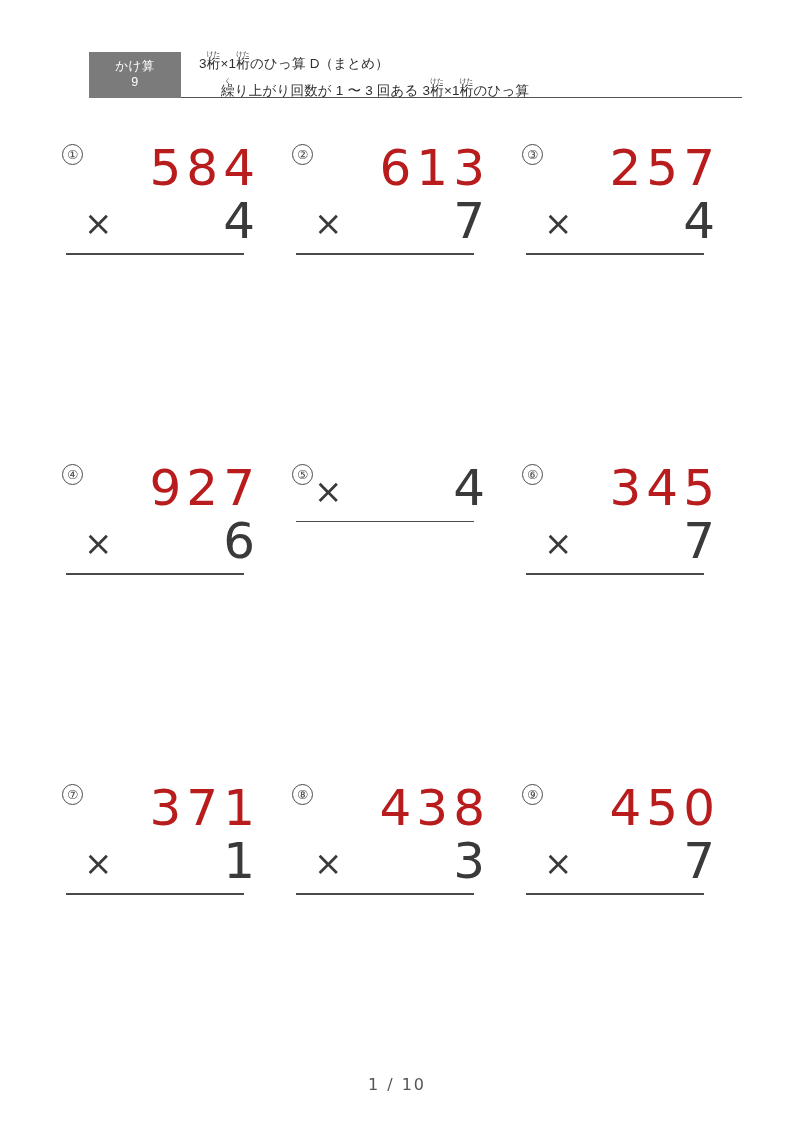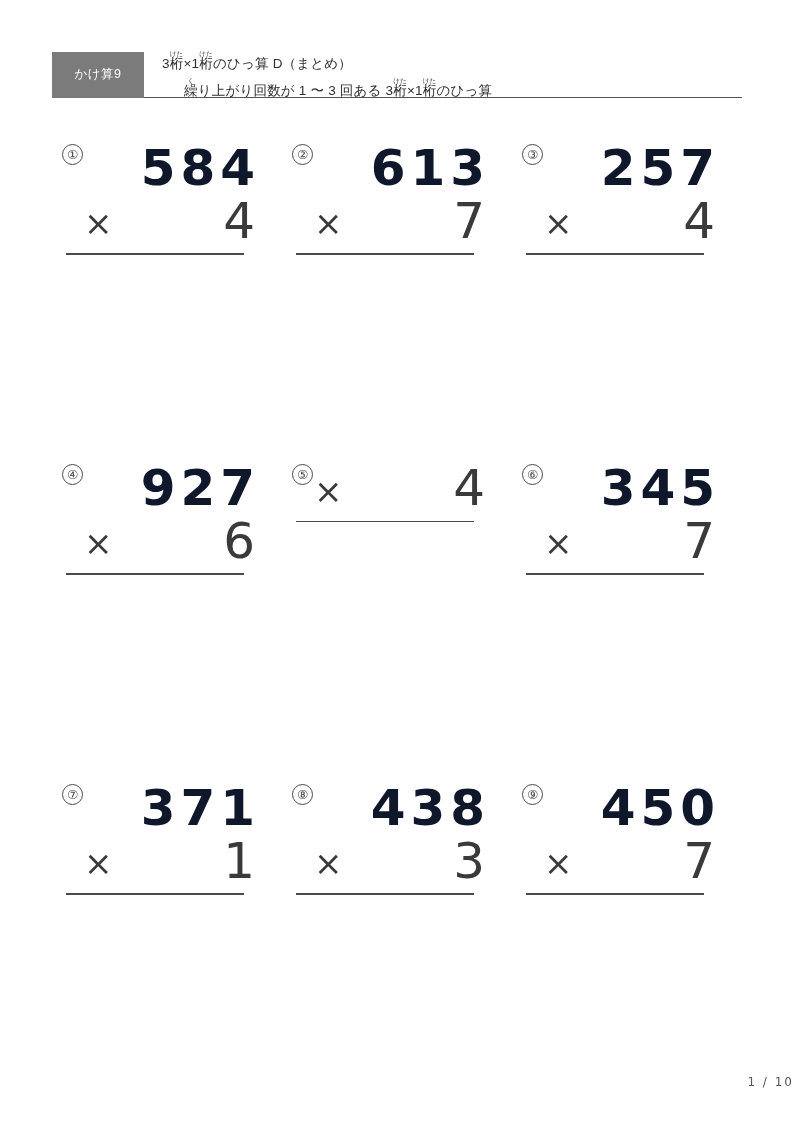"かけ算" .header-badge { flex-direction: row -> column; margin-left: none -> 37px }
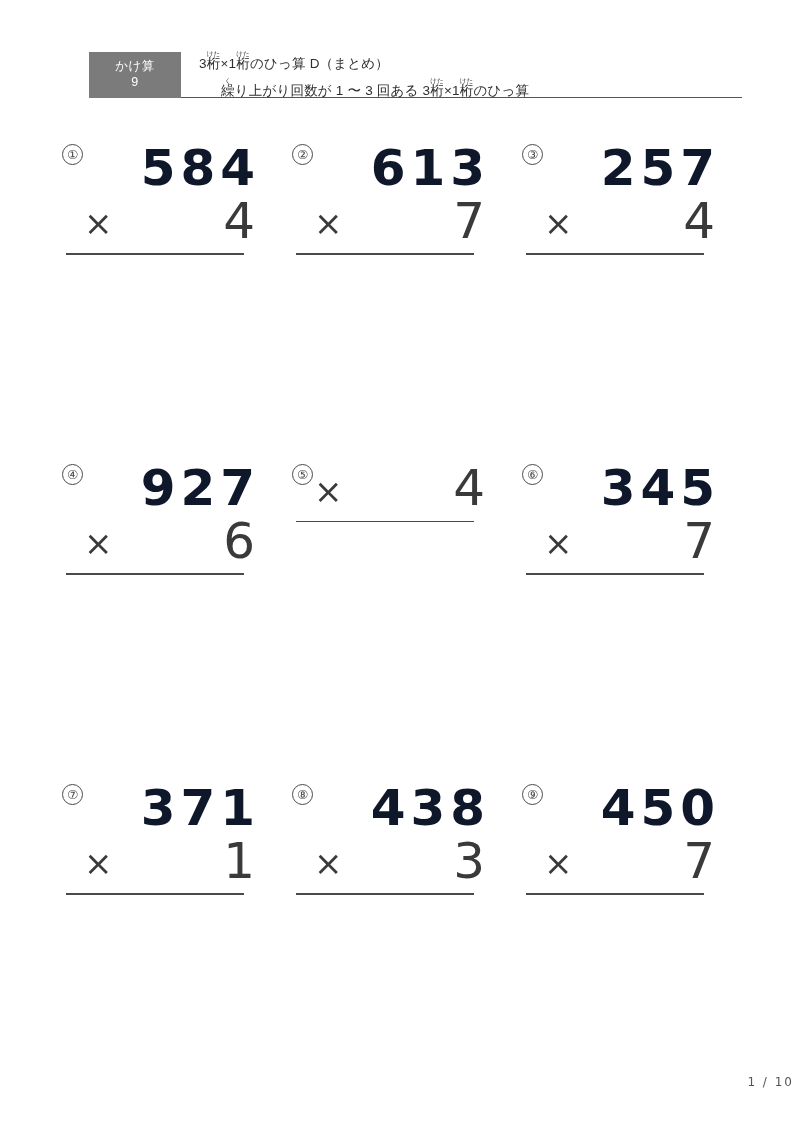"584" .num-line { color: #0f172a -> #b91c1c; font-weight: 700 -> 400 }
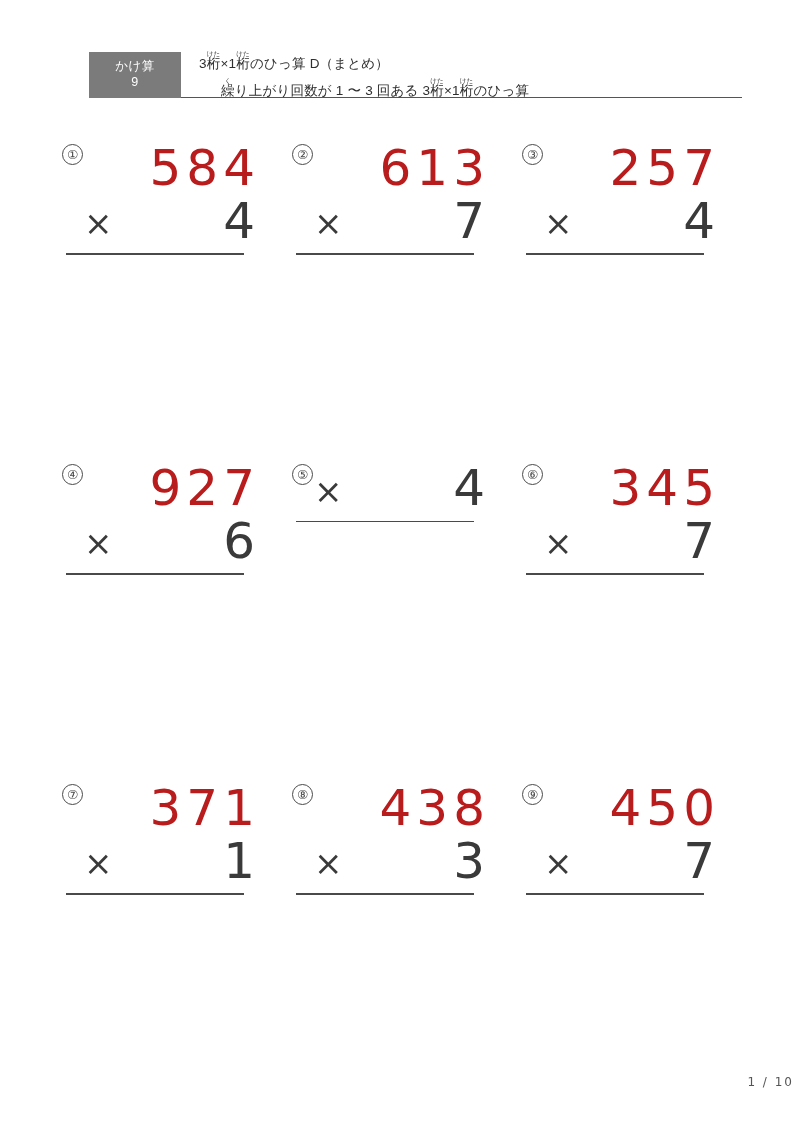"1 / 10" .footer { font-size: 12px -> 16px; text-align: right -> center }
